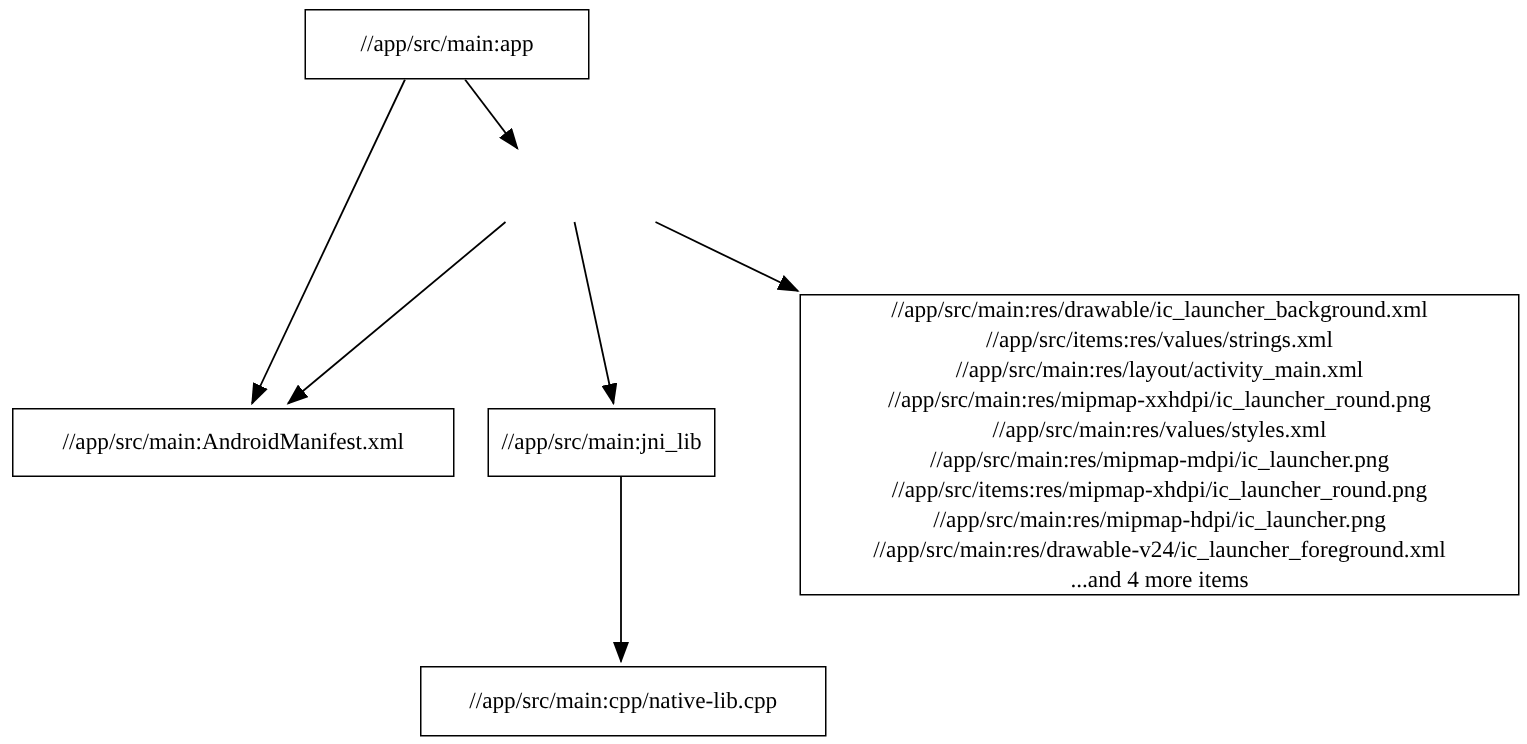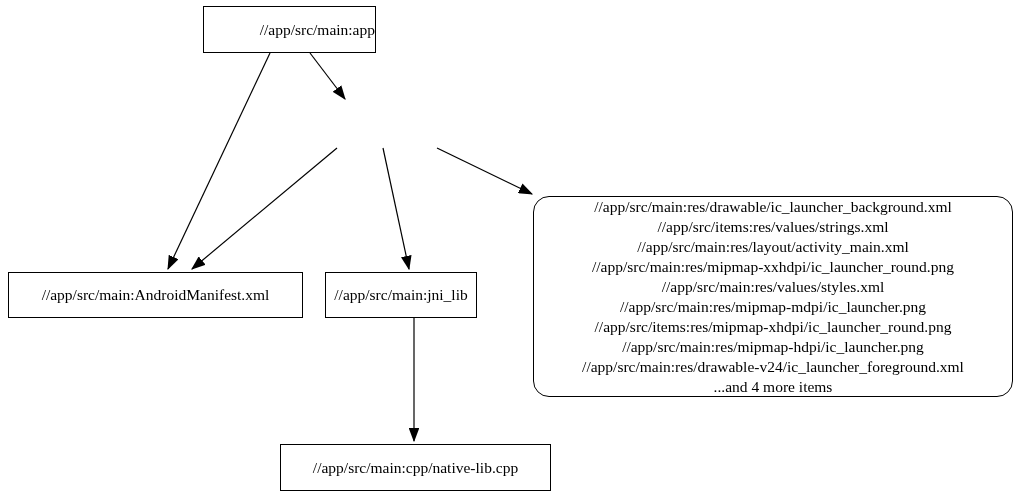"//app/src/main:app" #node-app { justify-content: flex-end -> none; width: 173px -> 190px }
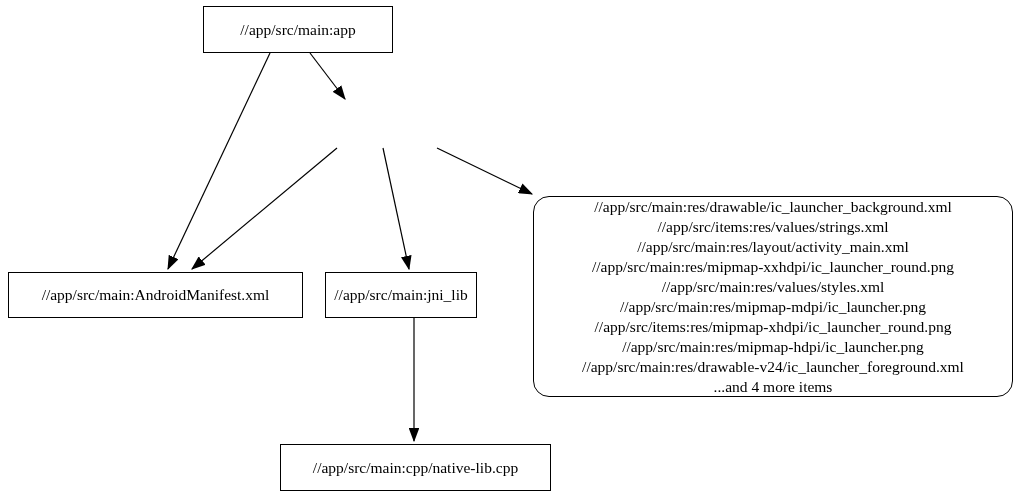"//app/src/main:res/drawable/ic_launcher_" #node-res-group { border-radius: 16px -> none }
